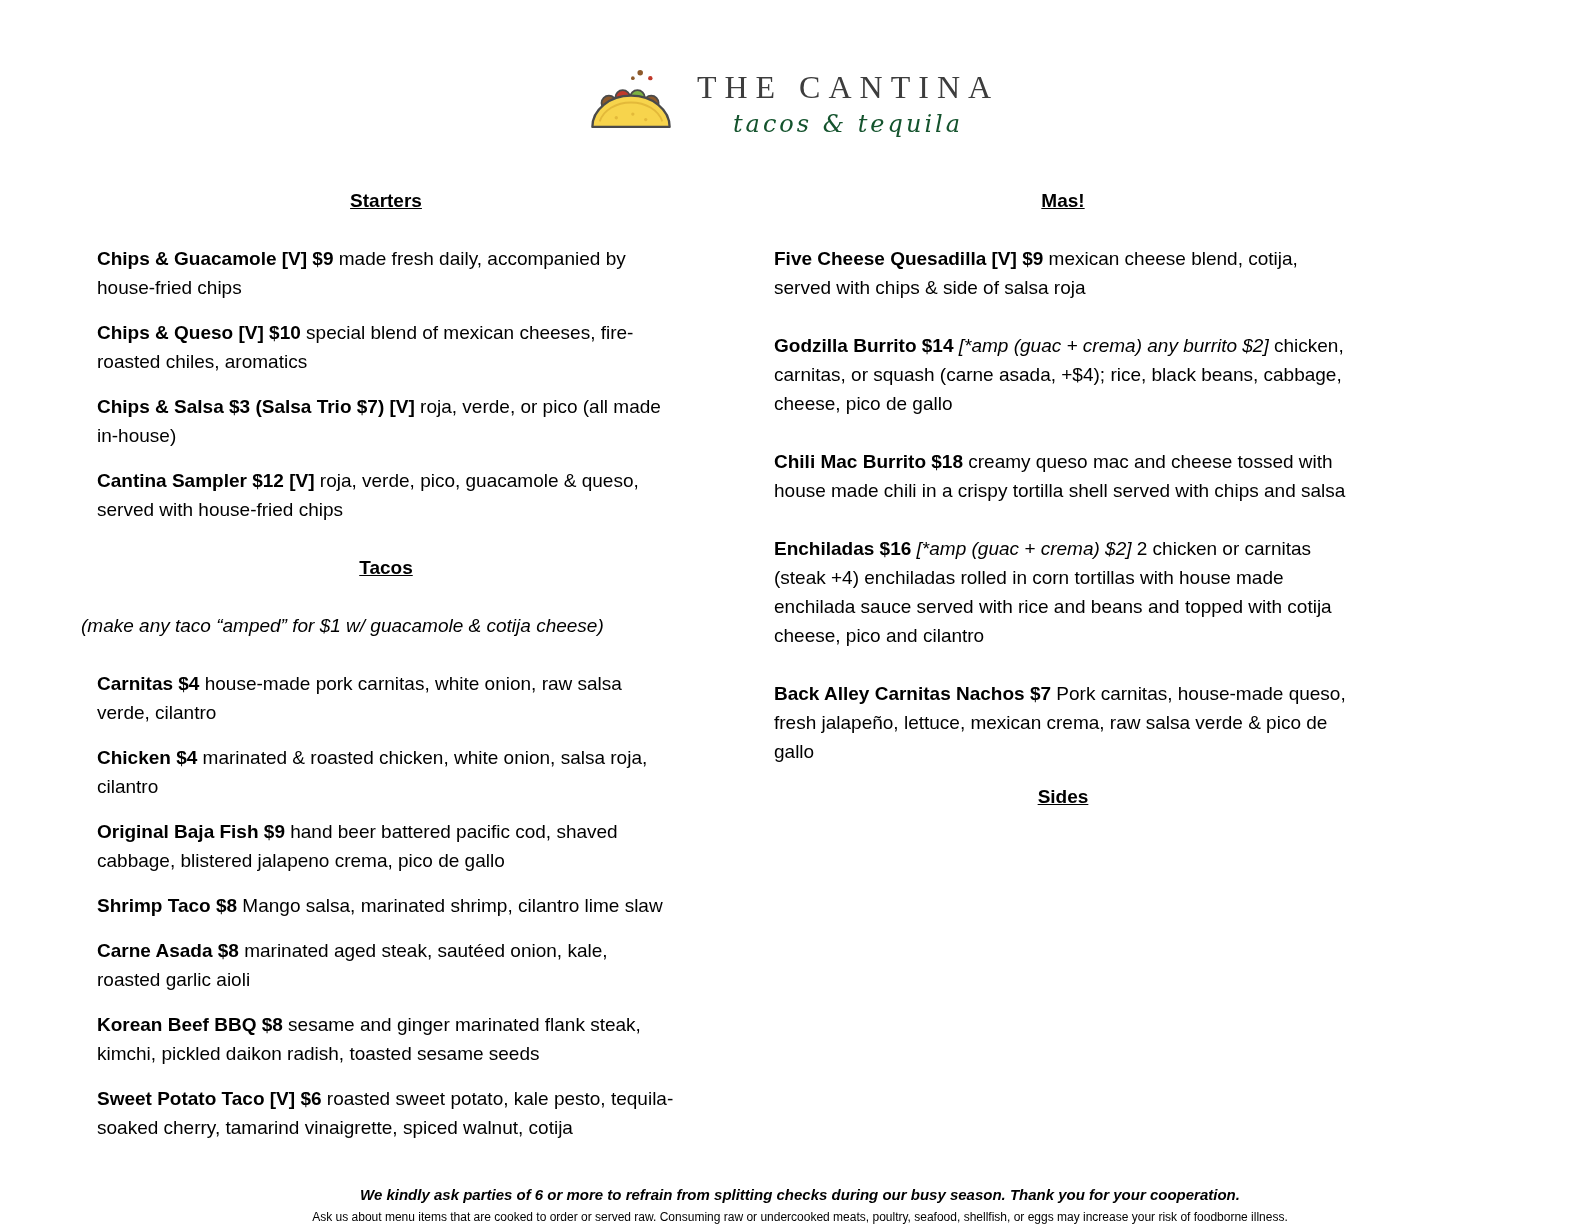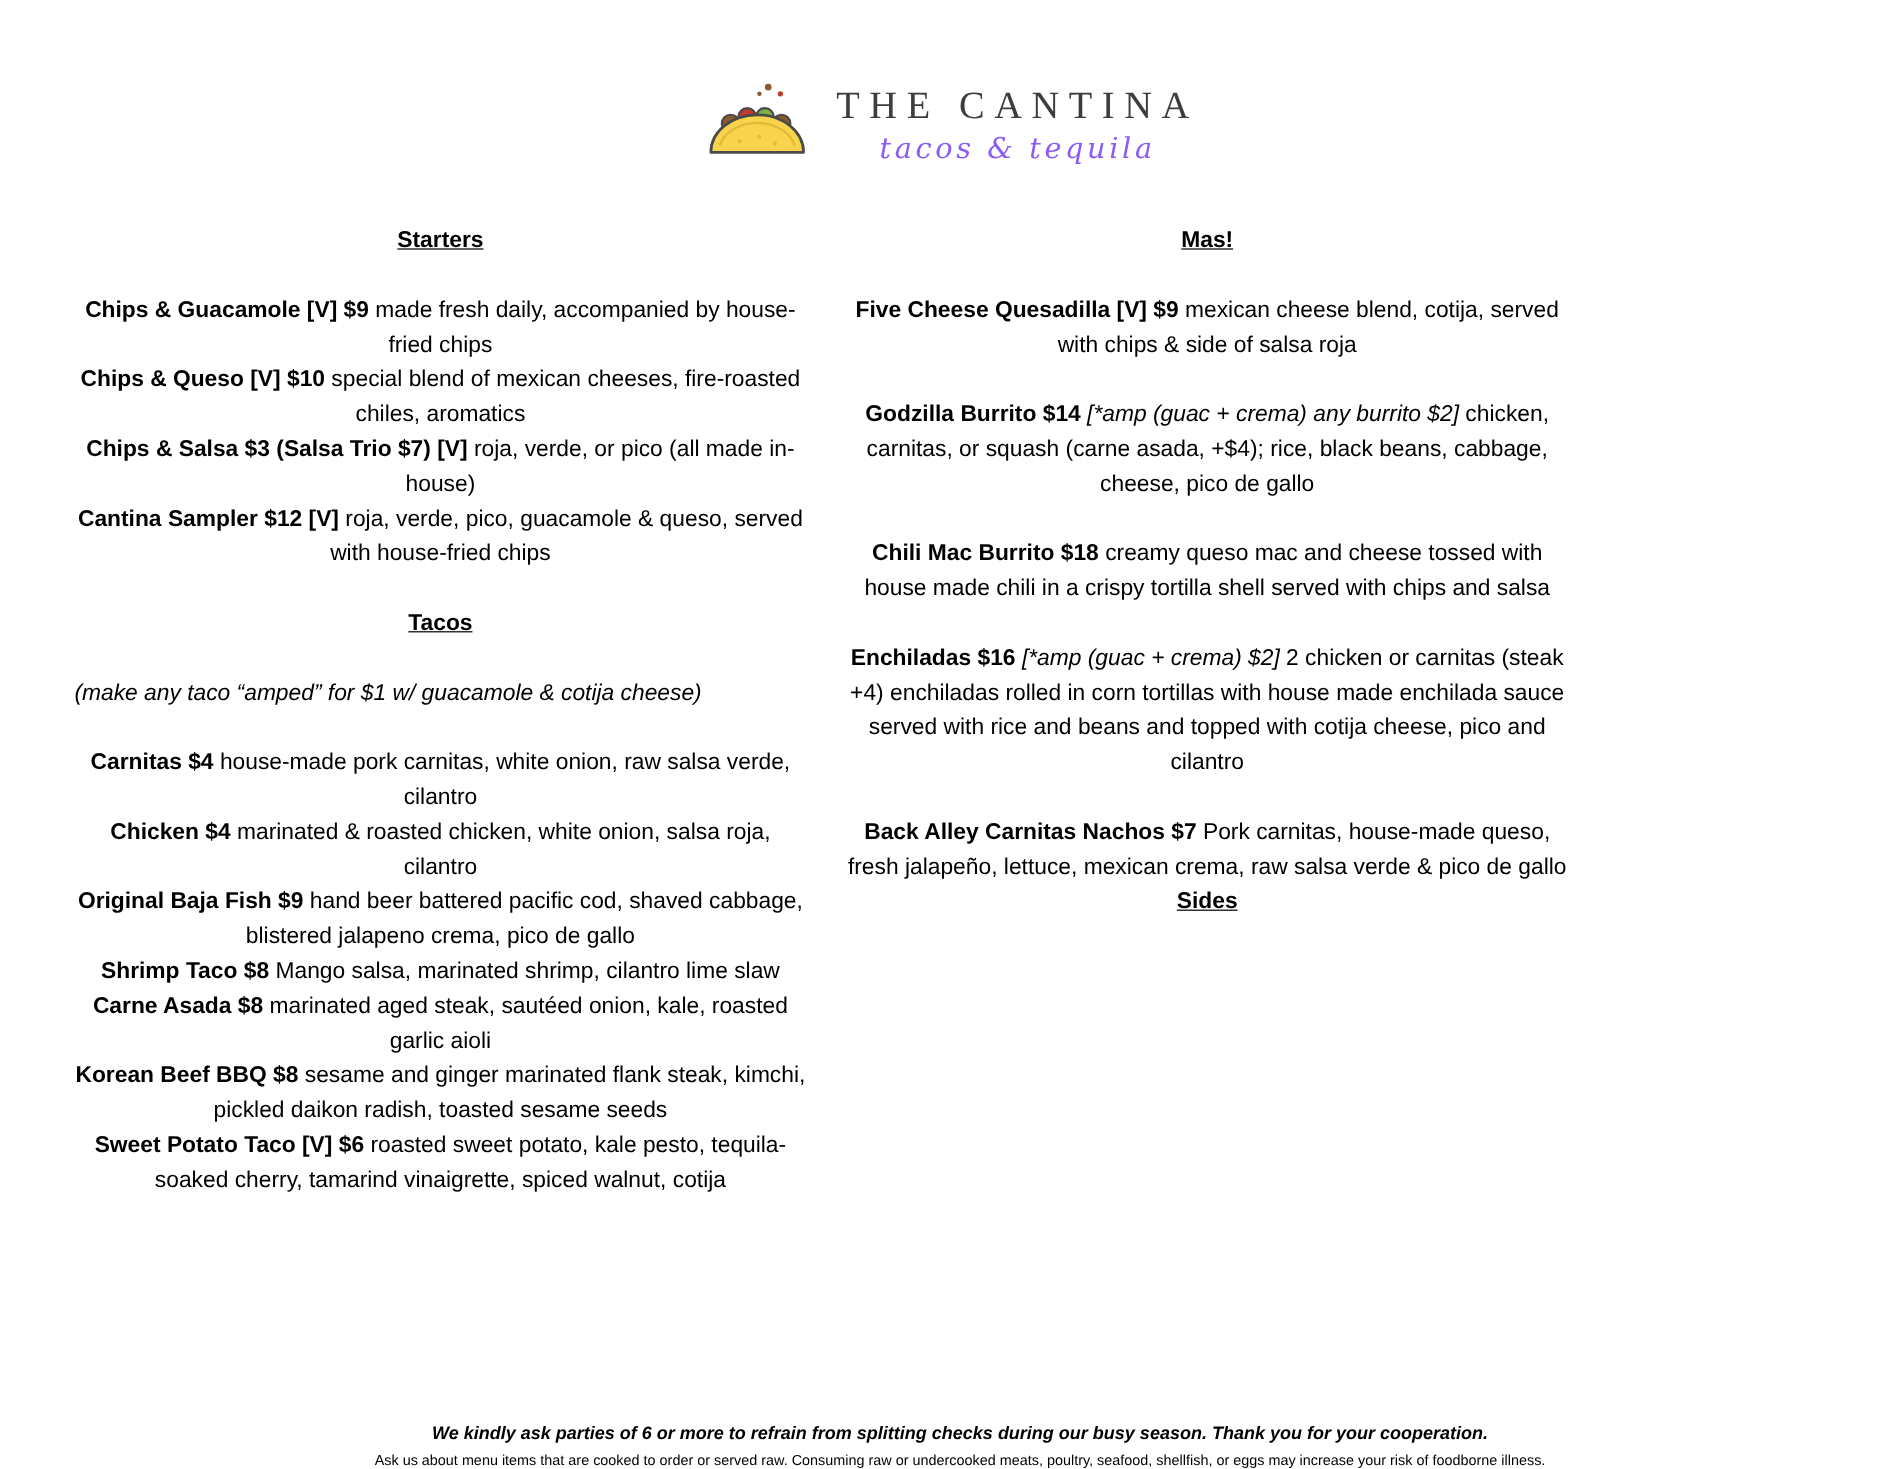"tacos & tequila" .restaurant-tagline { color: #8b5cf6 -> #14532d }
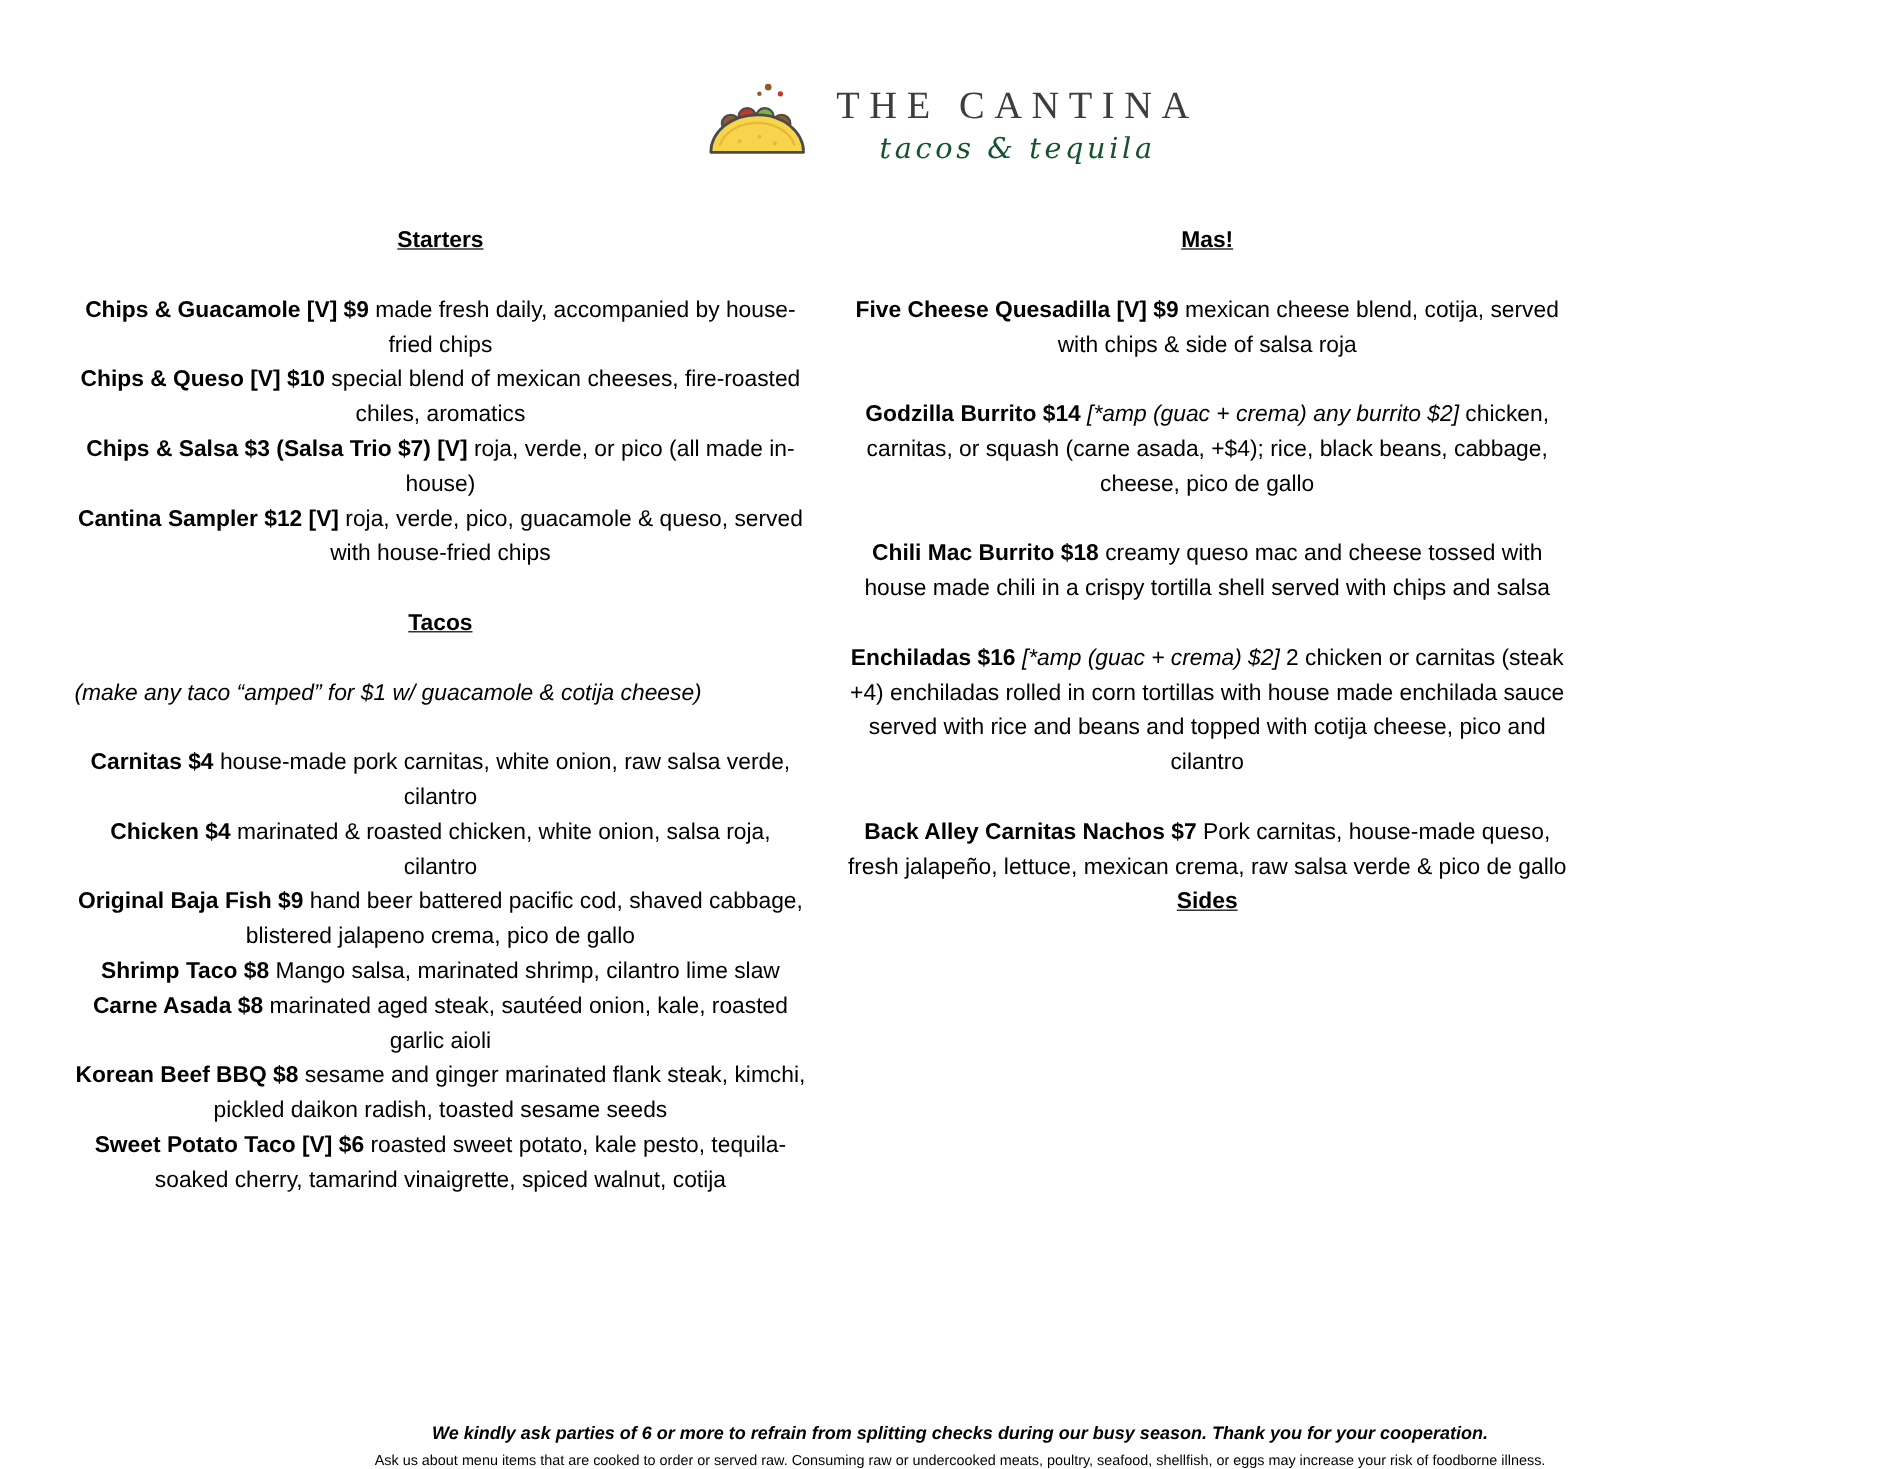"Starters" .columns { gap: 29px -> 67px; padding-left: 62px -> 81px }
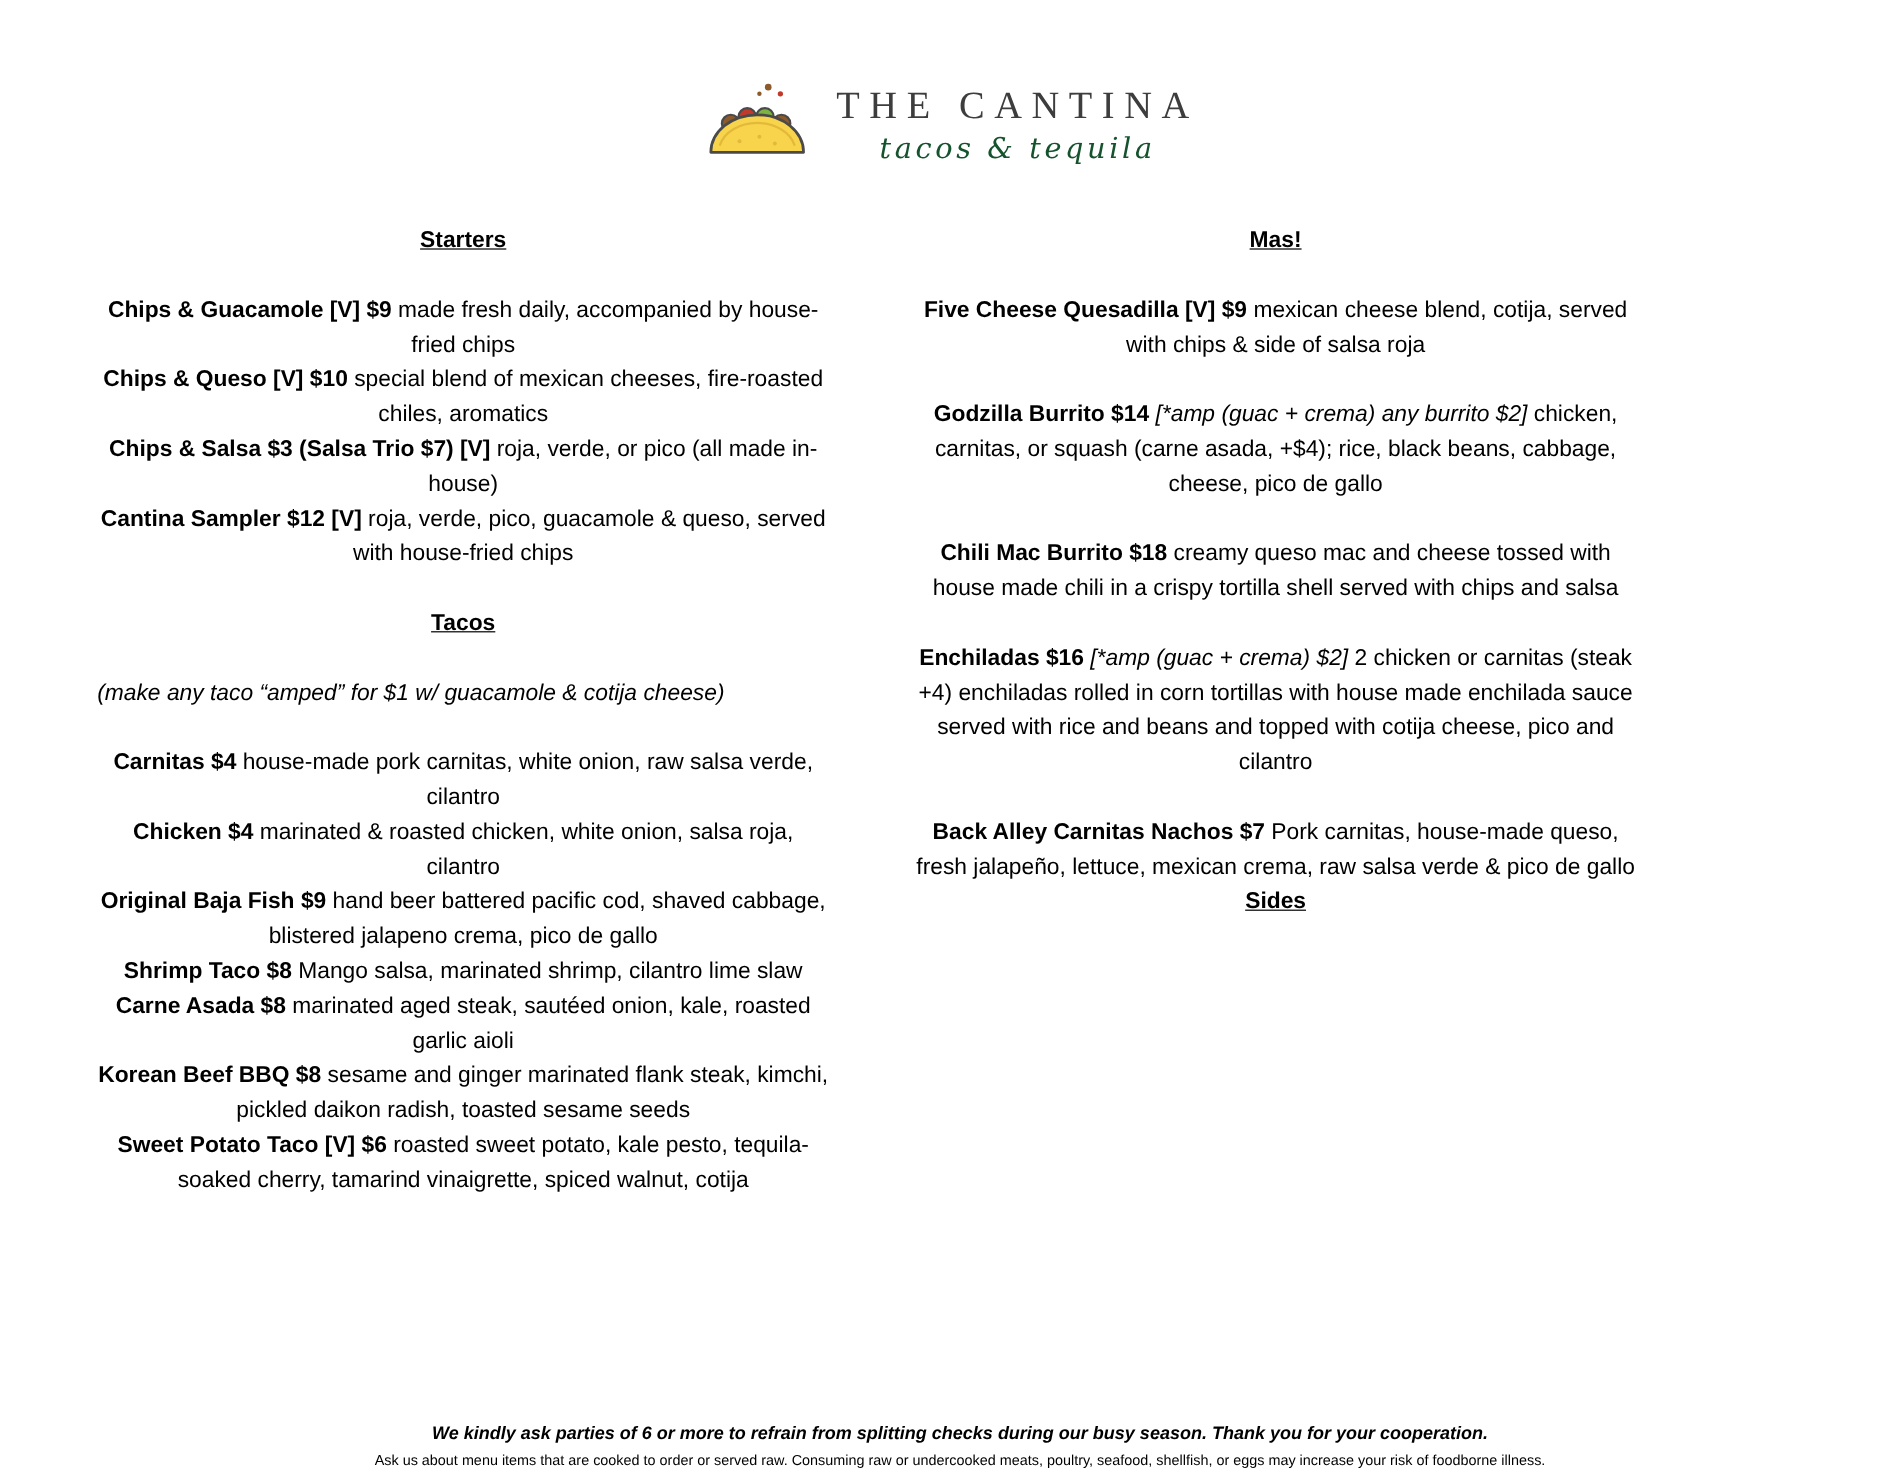"Chips & Guacamole [V] $9" .item { margin: 0 -> 16px; text-align: center -> none }
